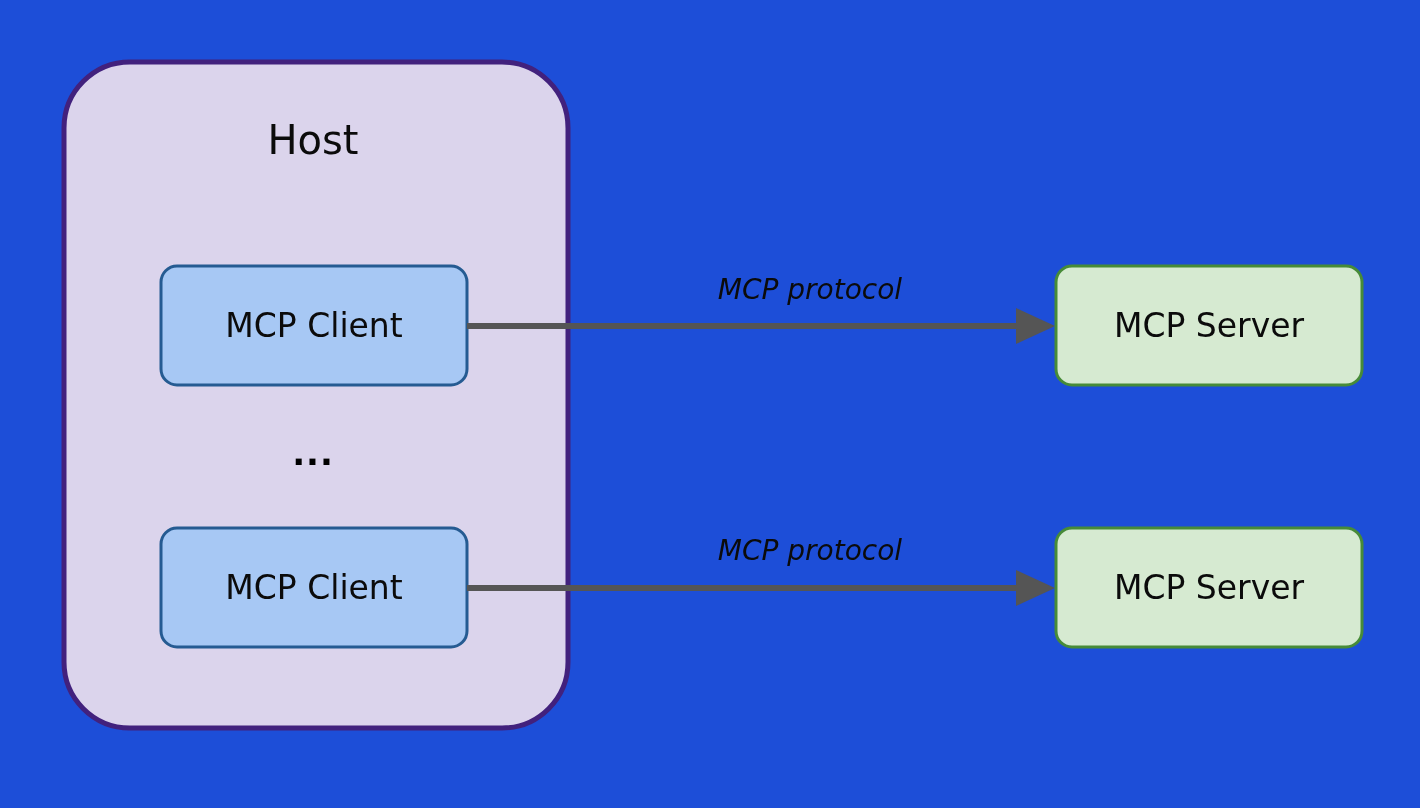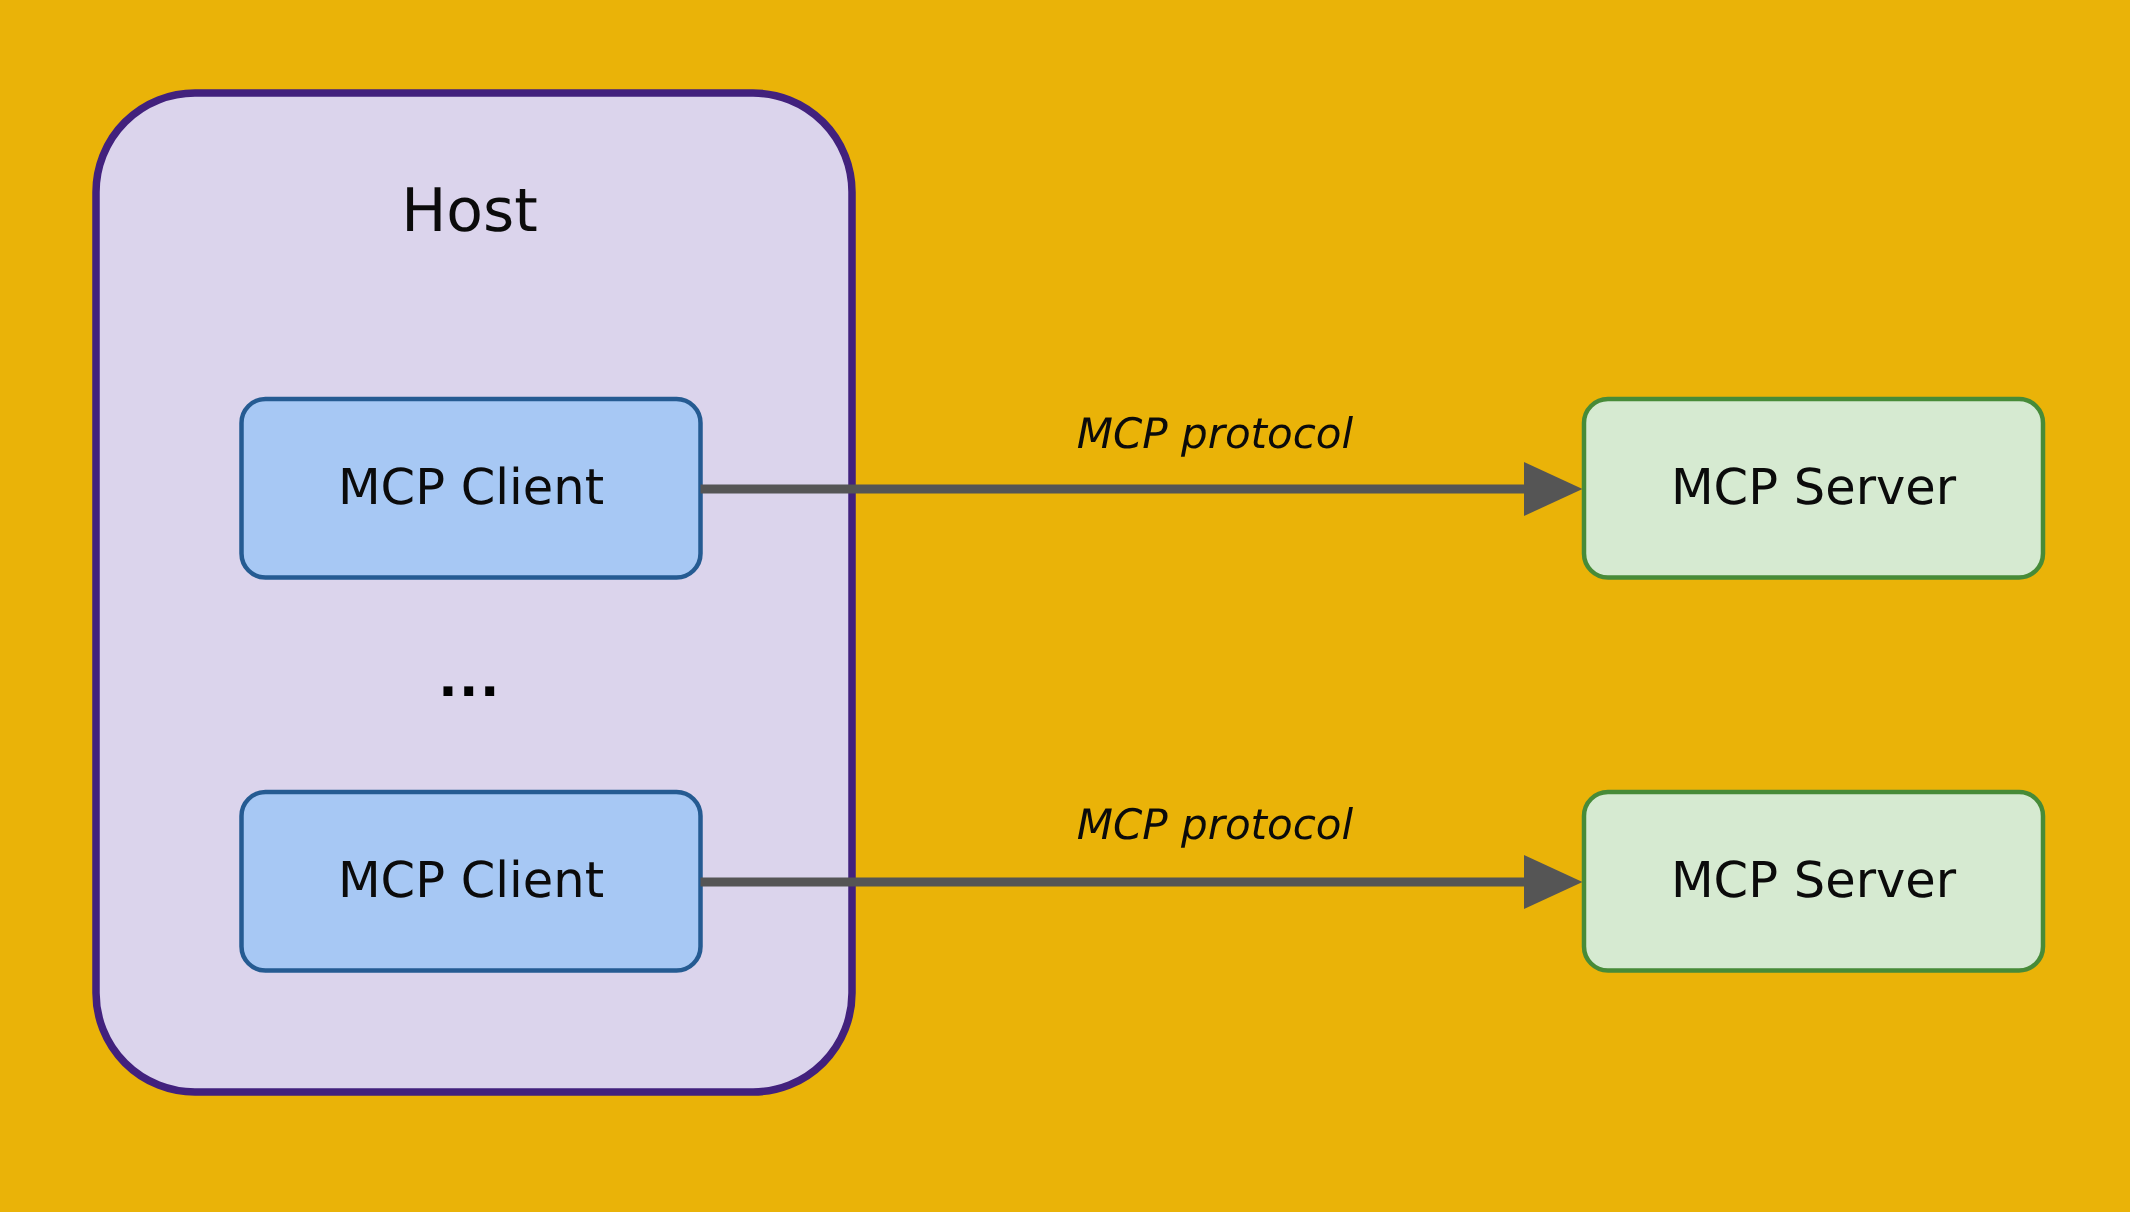"Host" #canvas { background: #eab308 -> #1d4ed8 }
